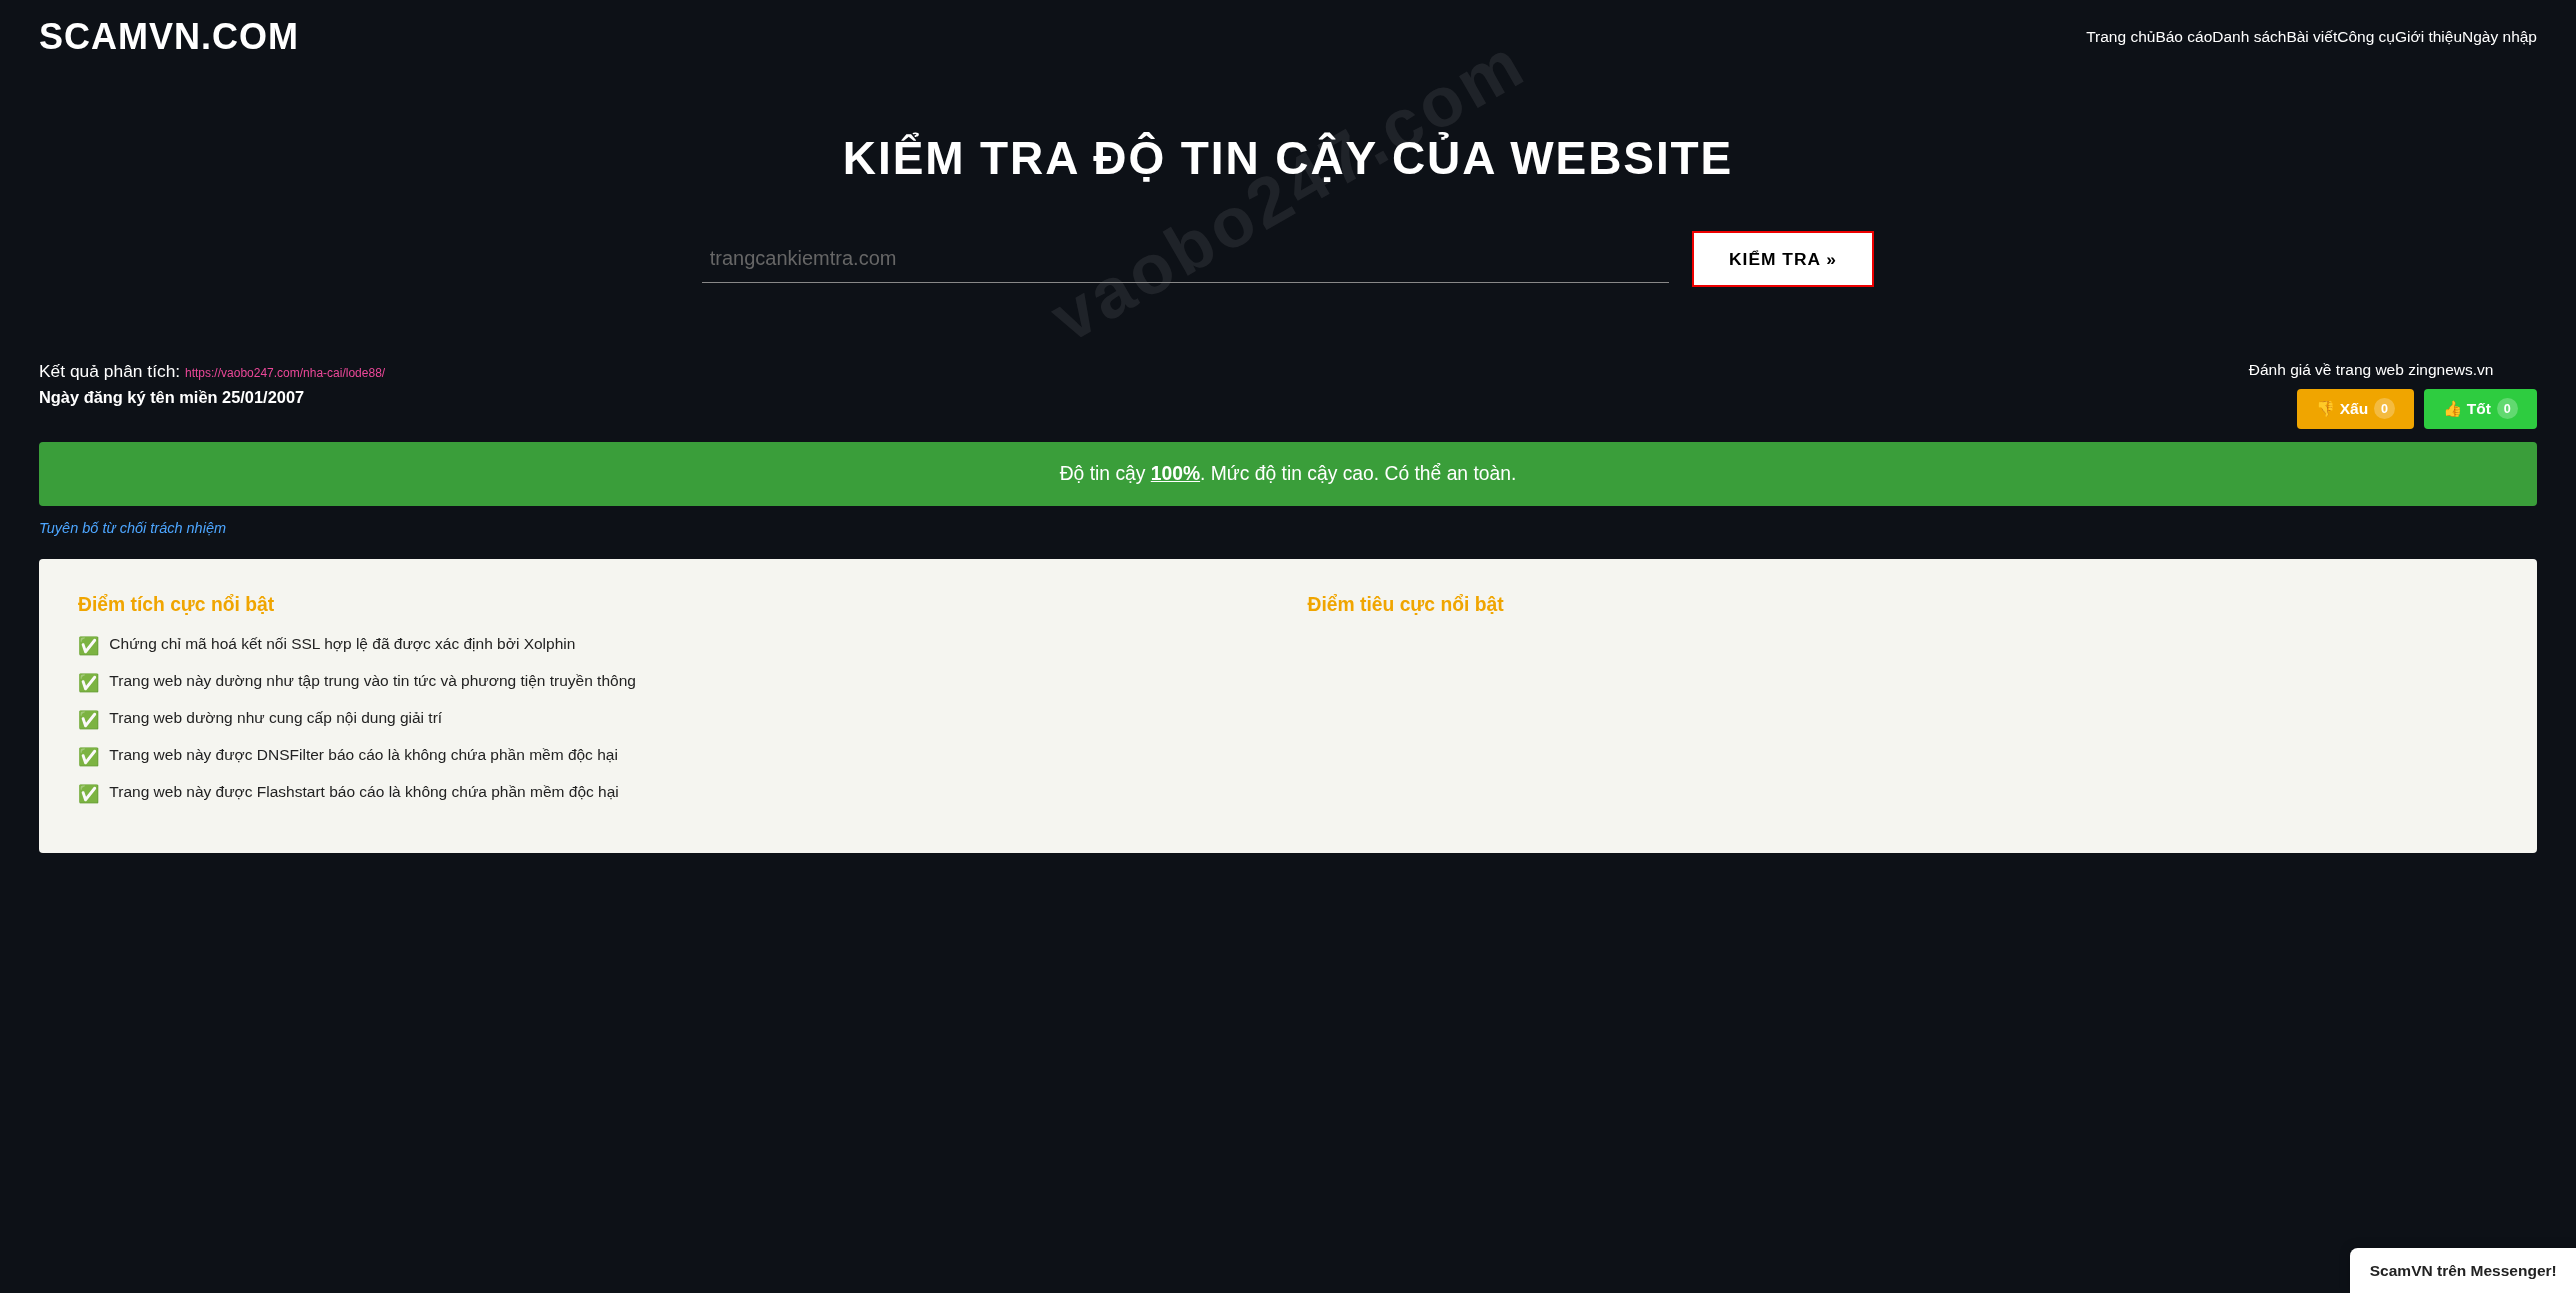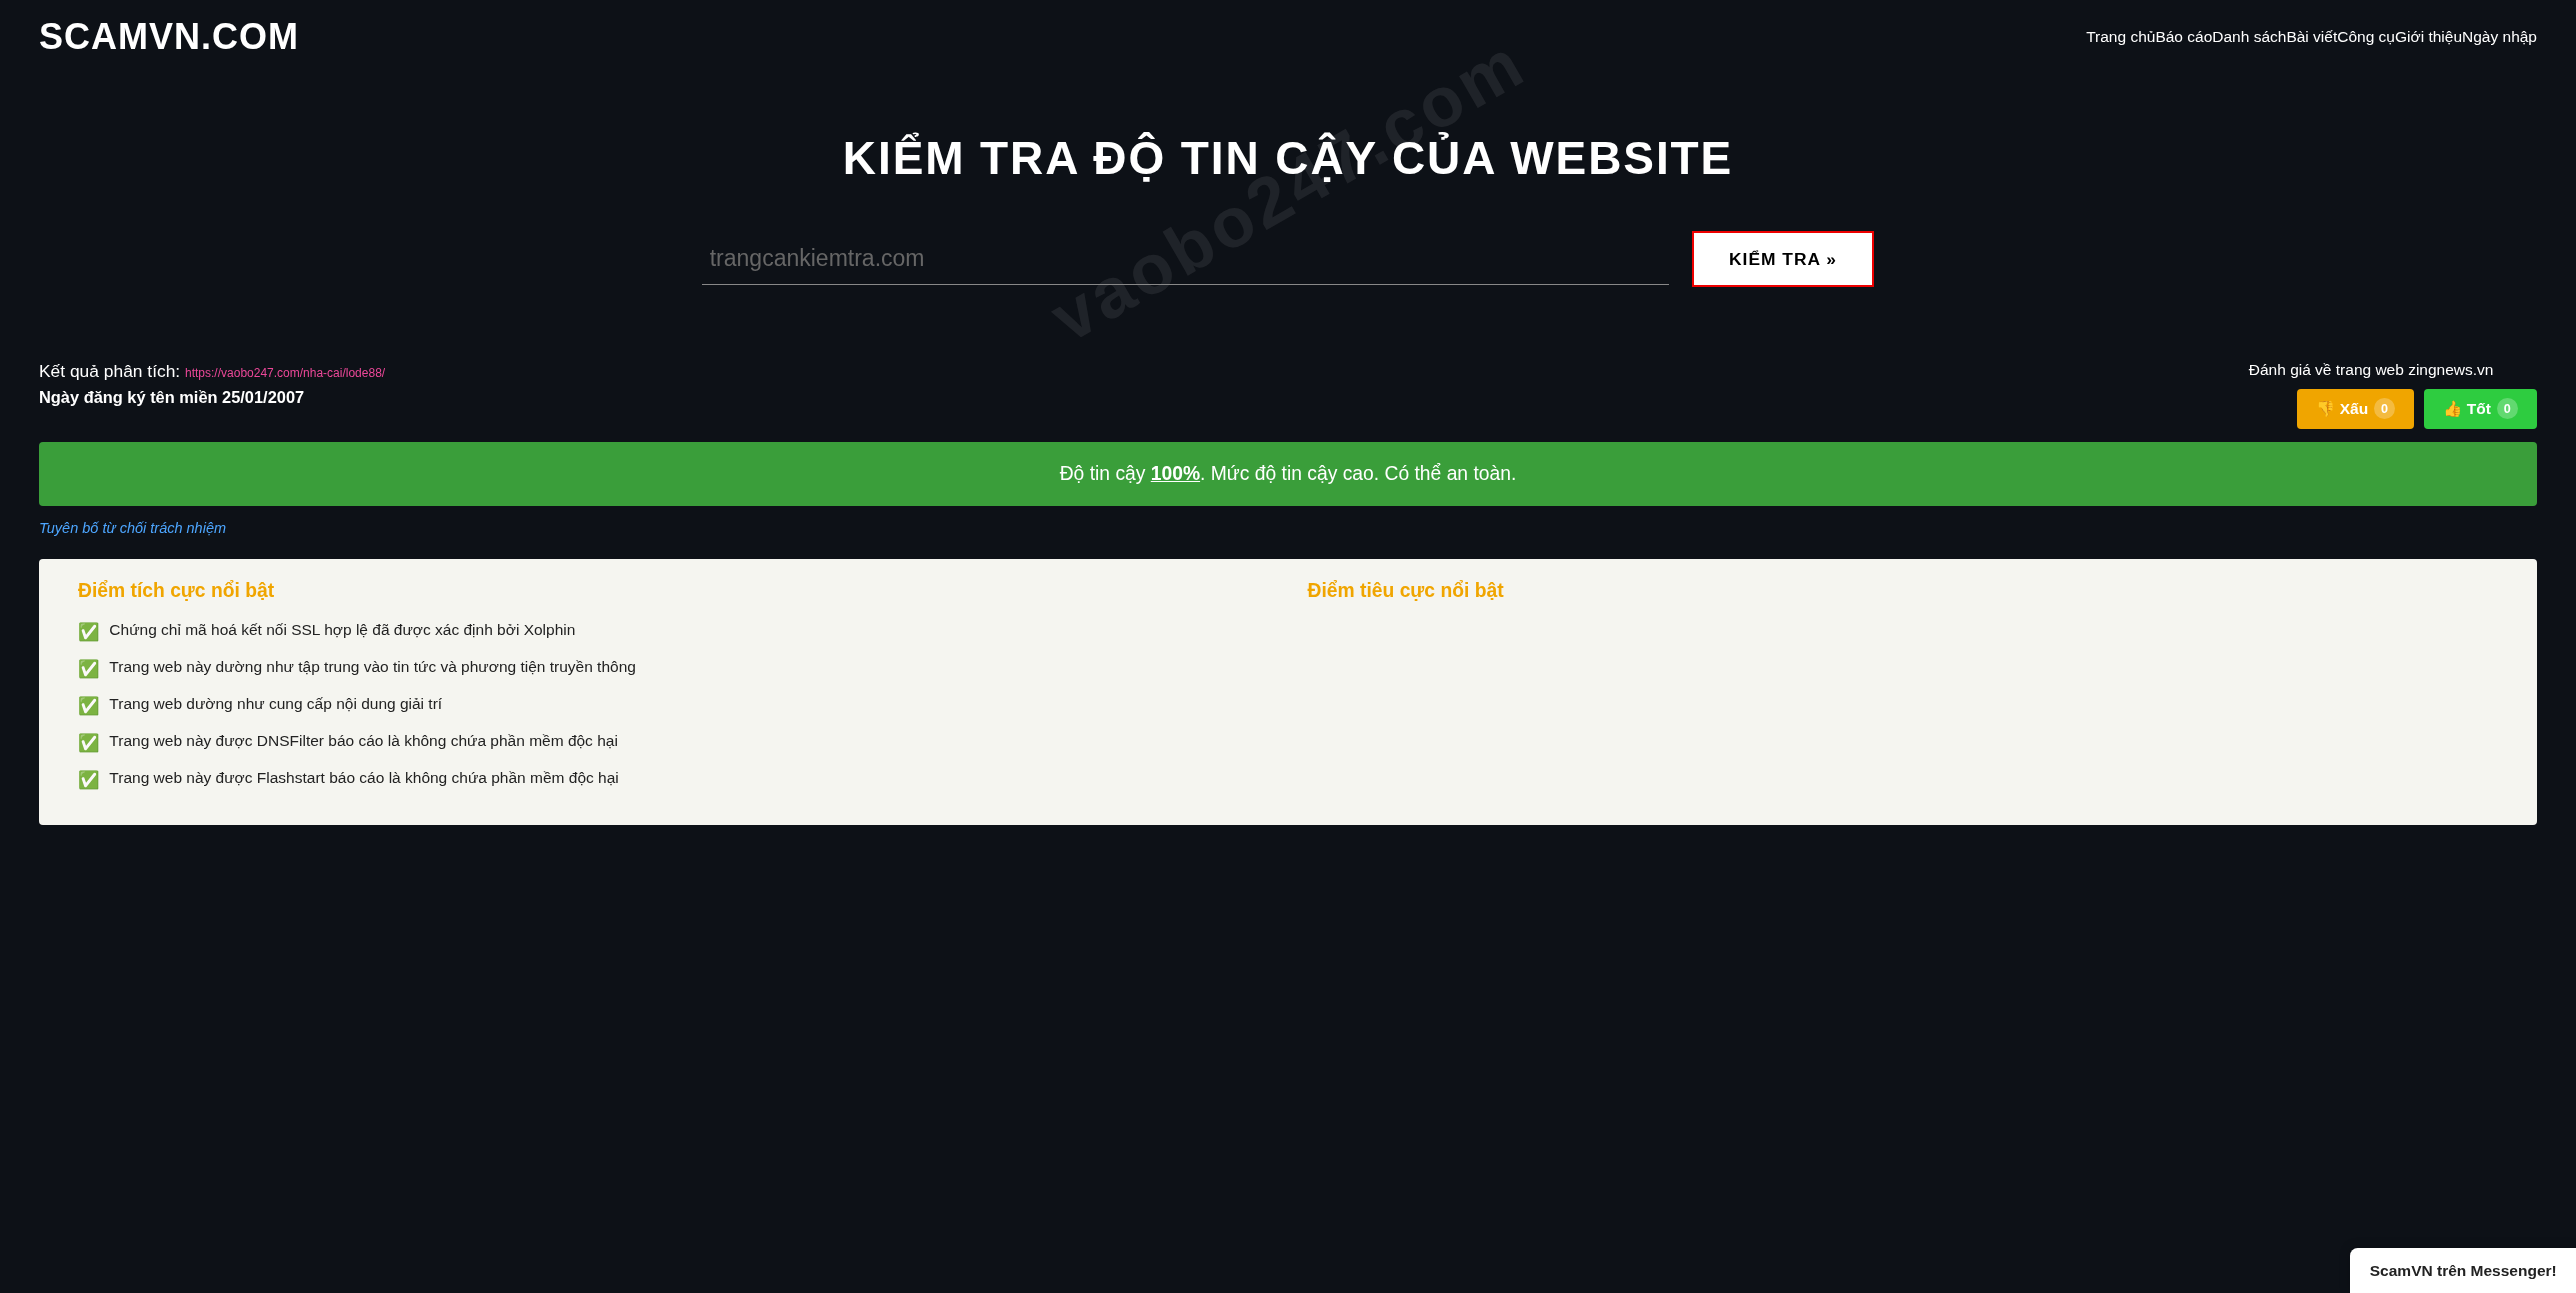"trangcankiemtra.com" .search-input-wrap input { font-size: 23px -> 20px }
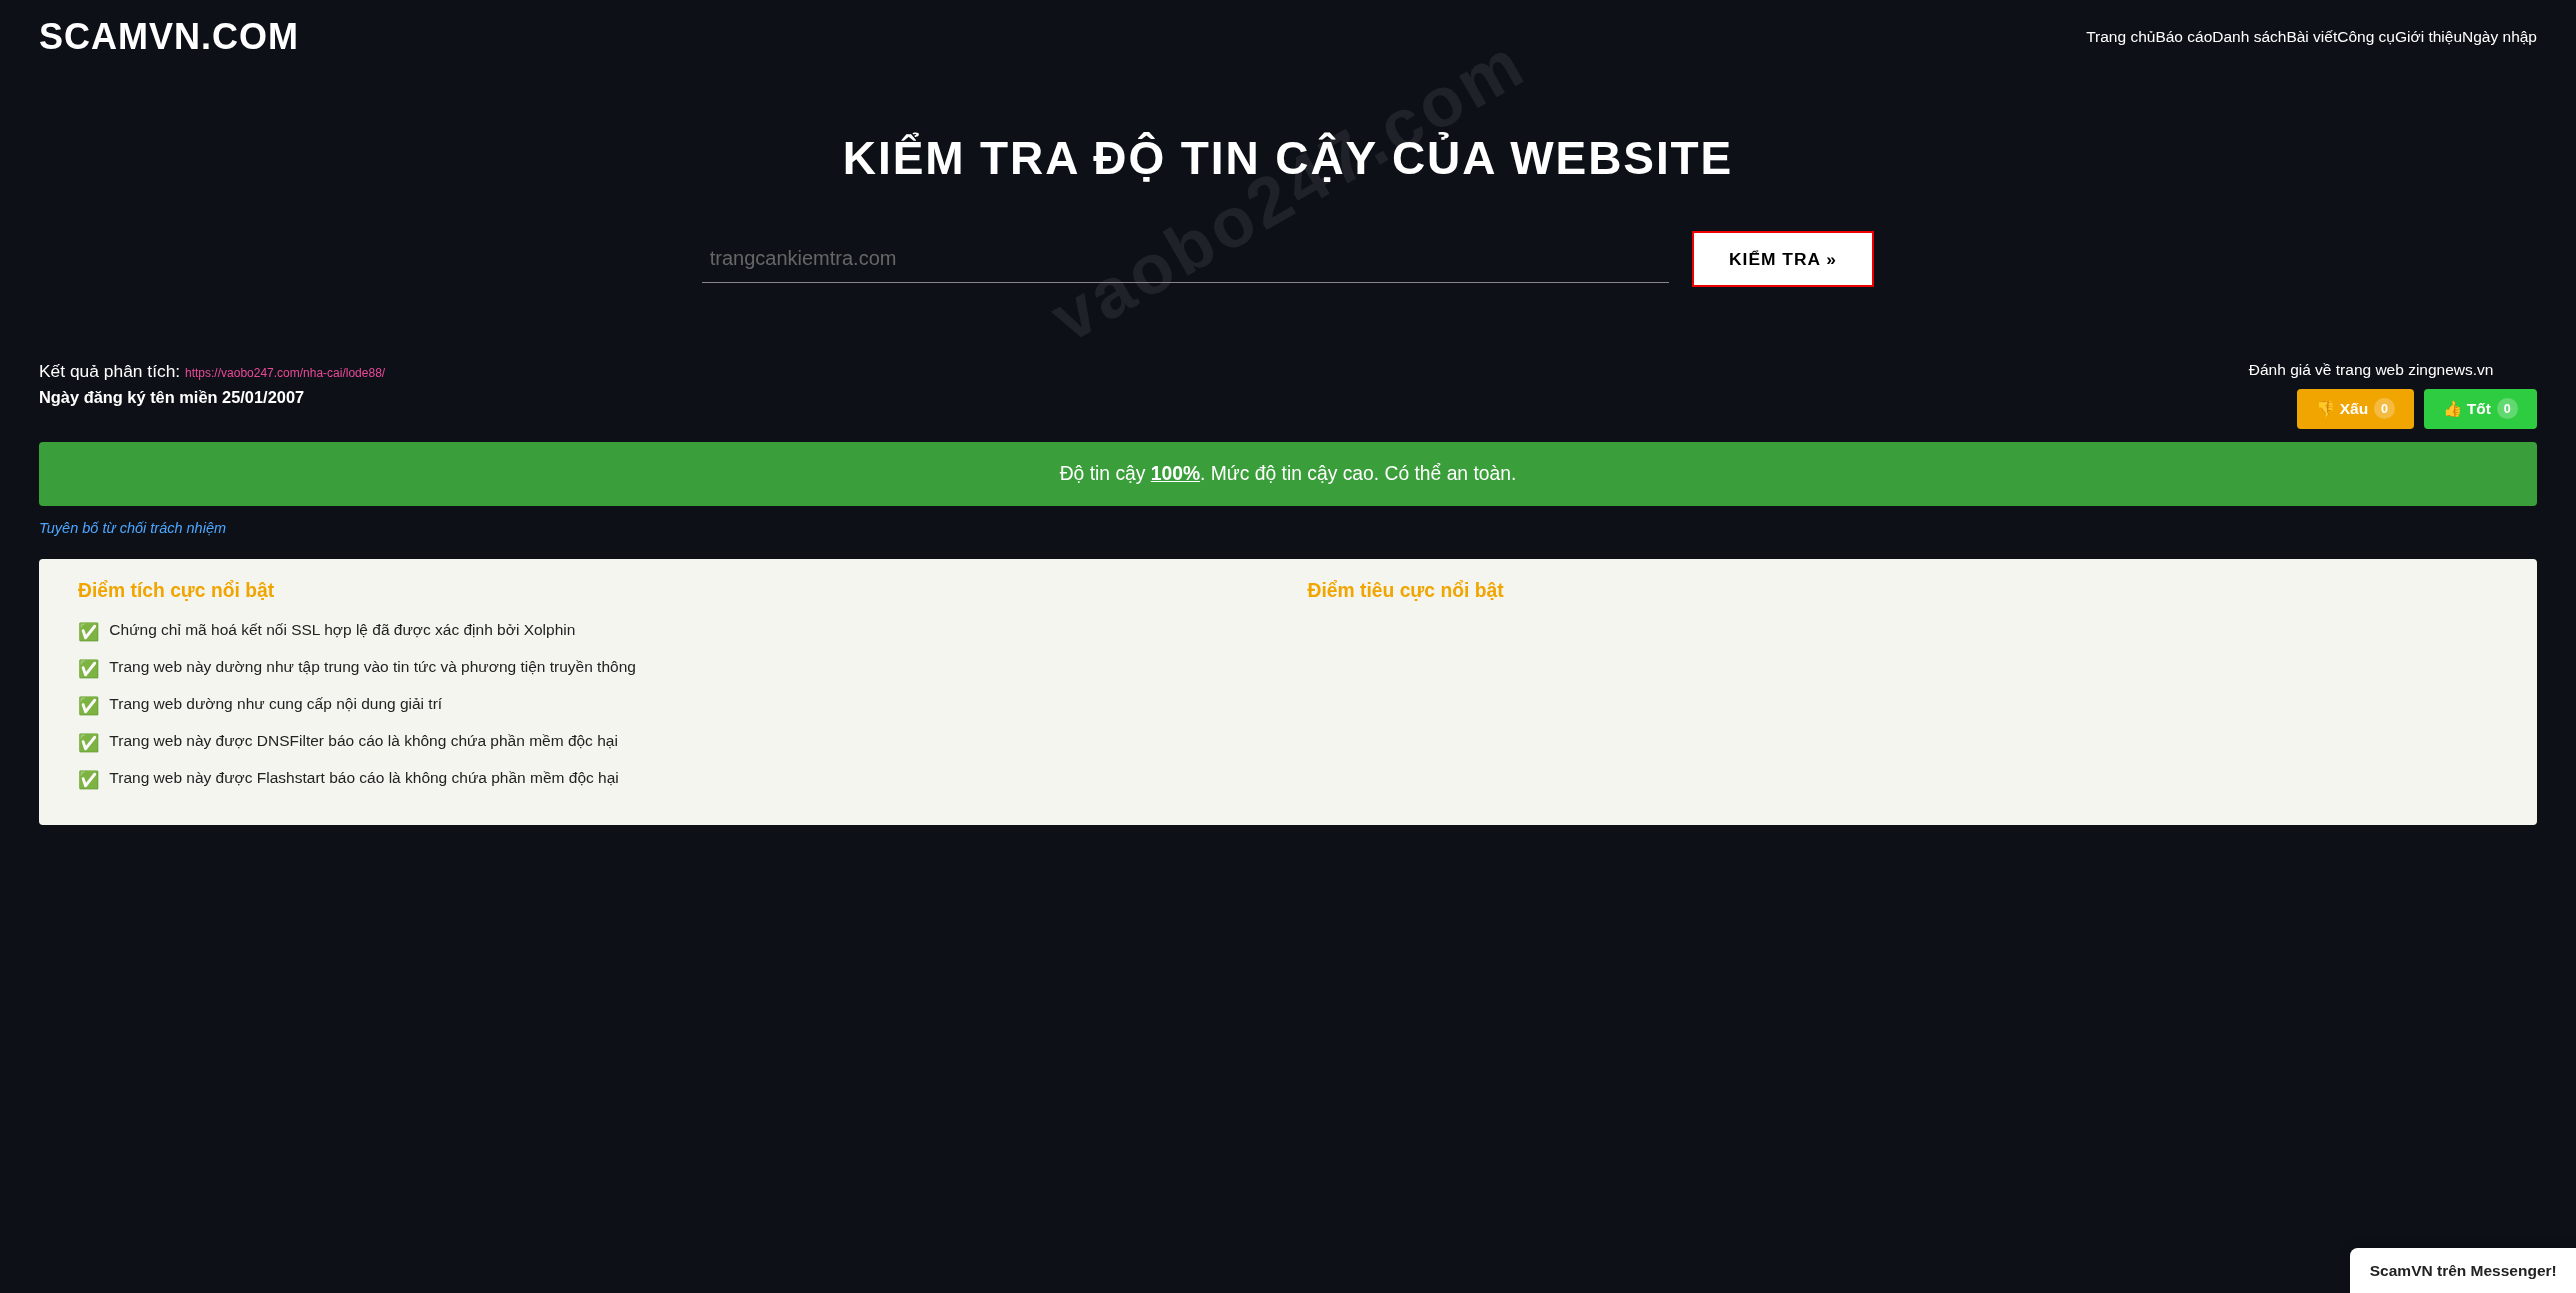"Điểm tích cực nổi bật" .content-area { padding: 21px 39px -> 35px 39px }
